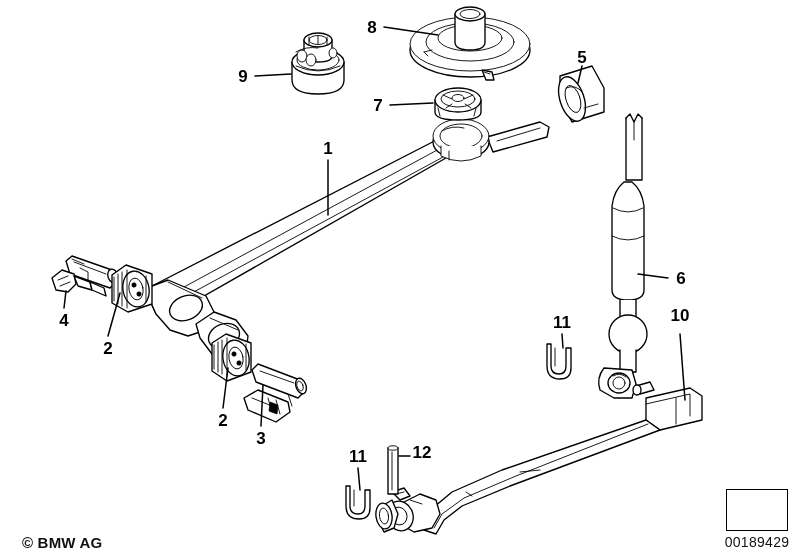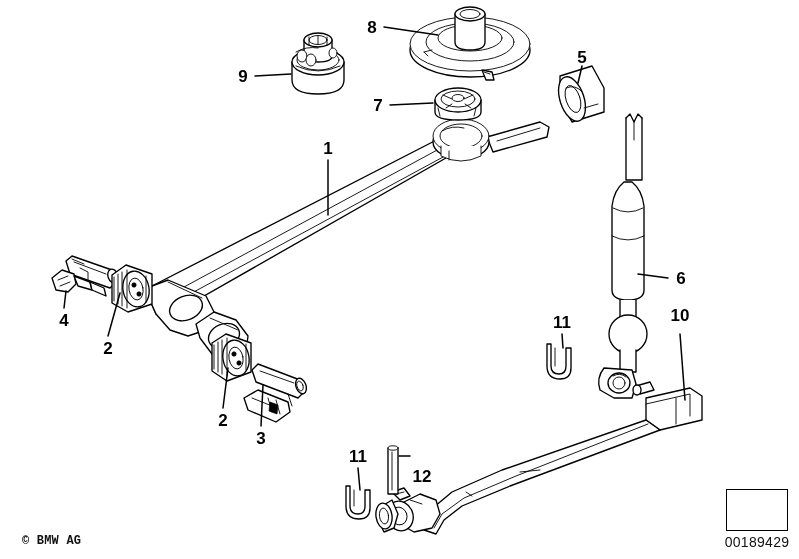"12" div.callout-label { top: 476px -> 452px }
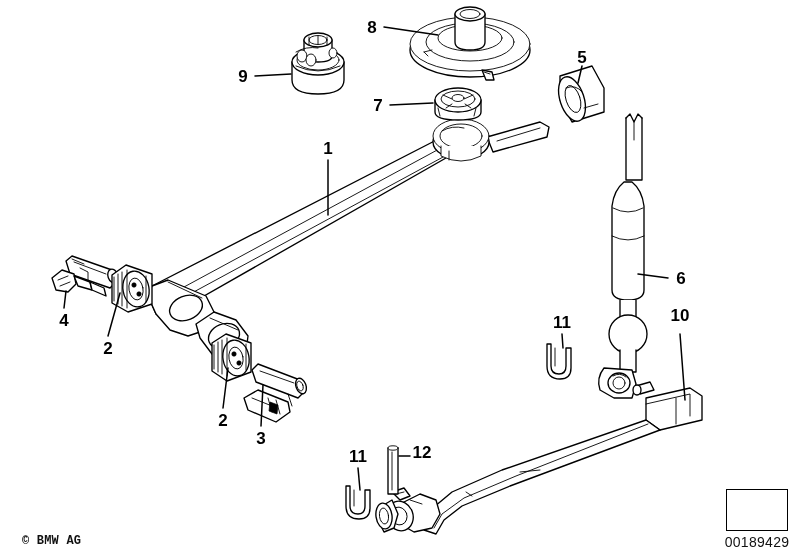"© BMW AG" #copyright { font-family: Liberation Mono, monospace -> Liberation Sans, sans-serif; font-size: 12px -> 15px }
